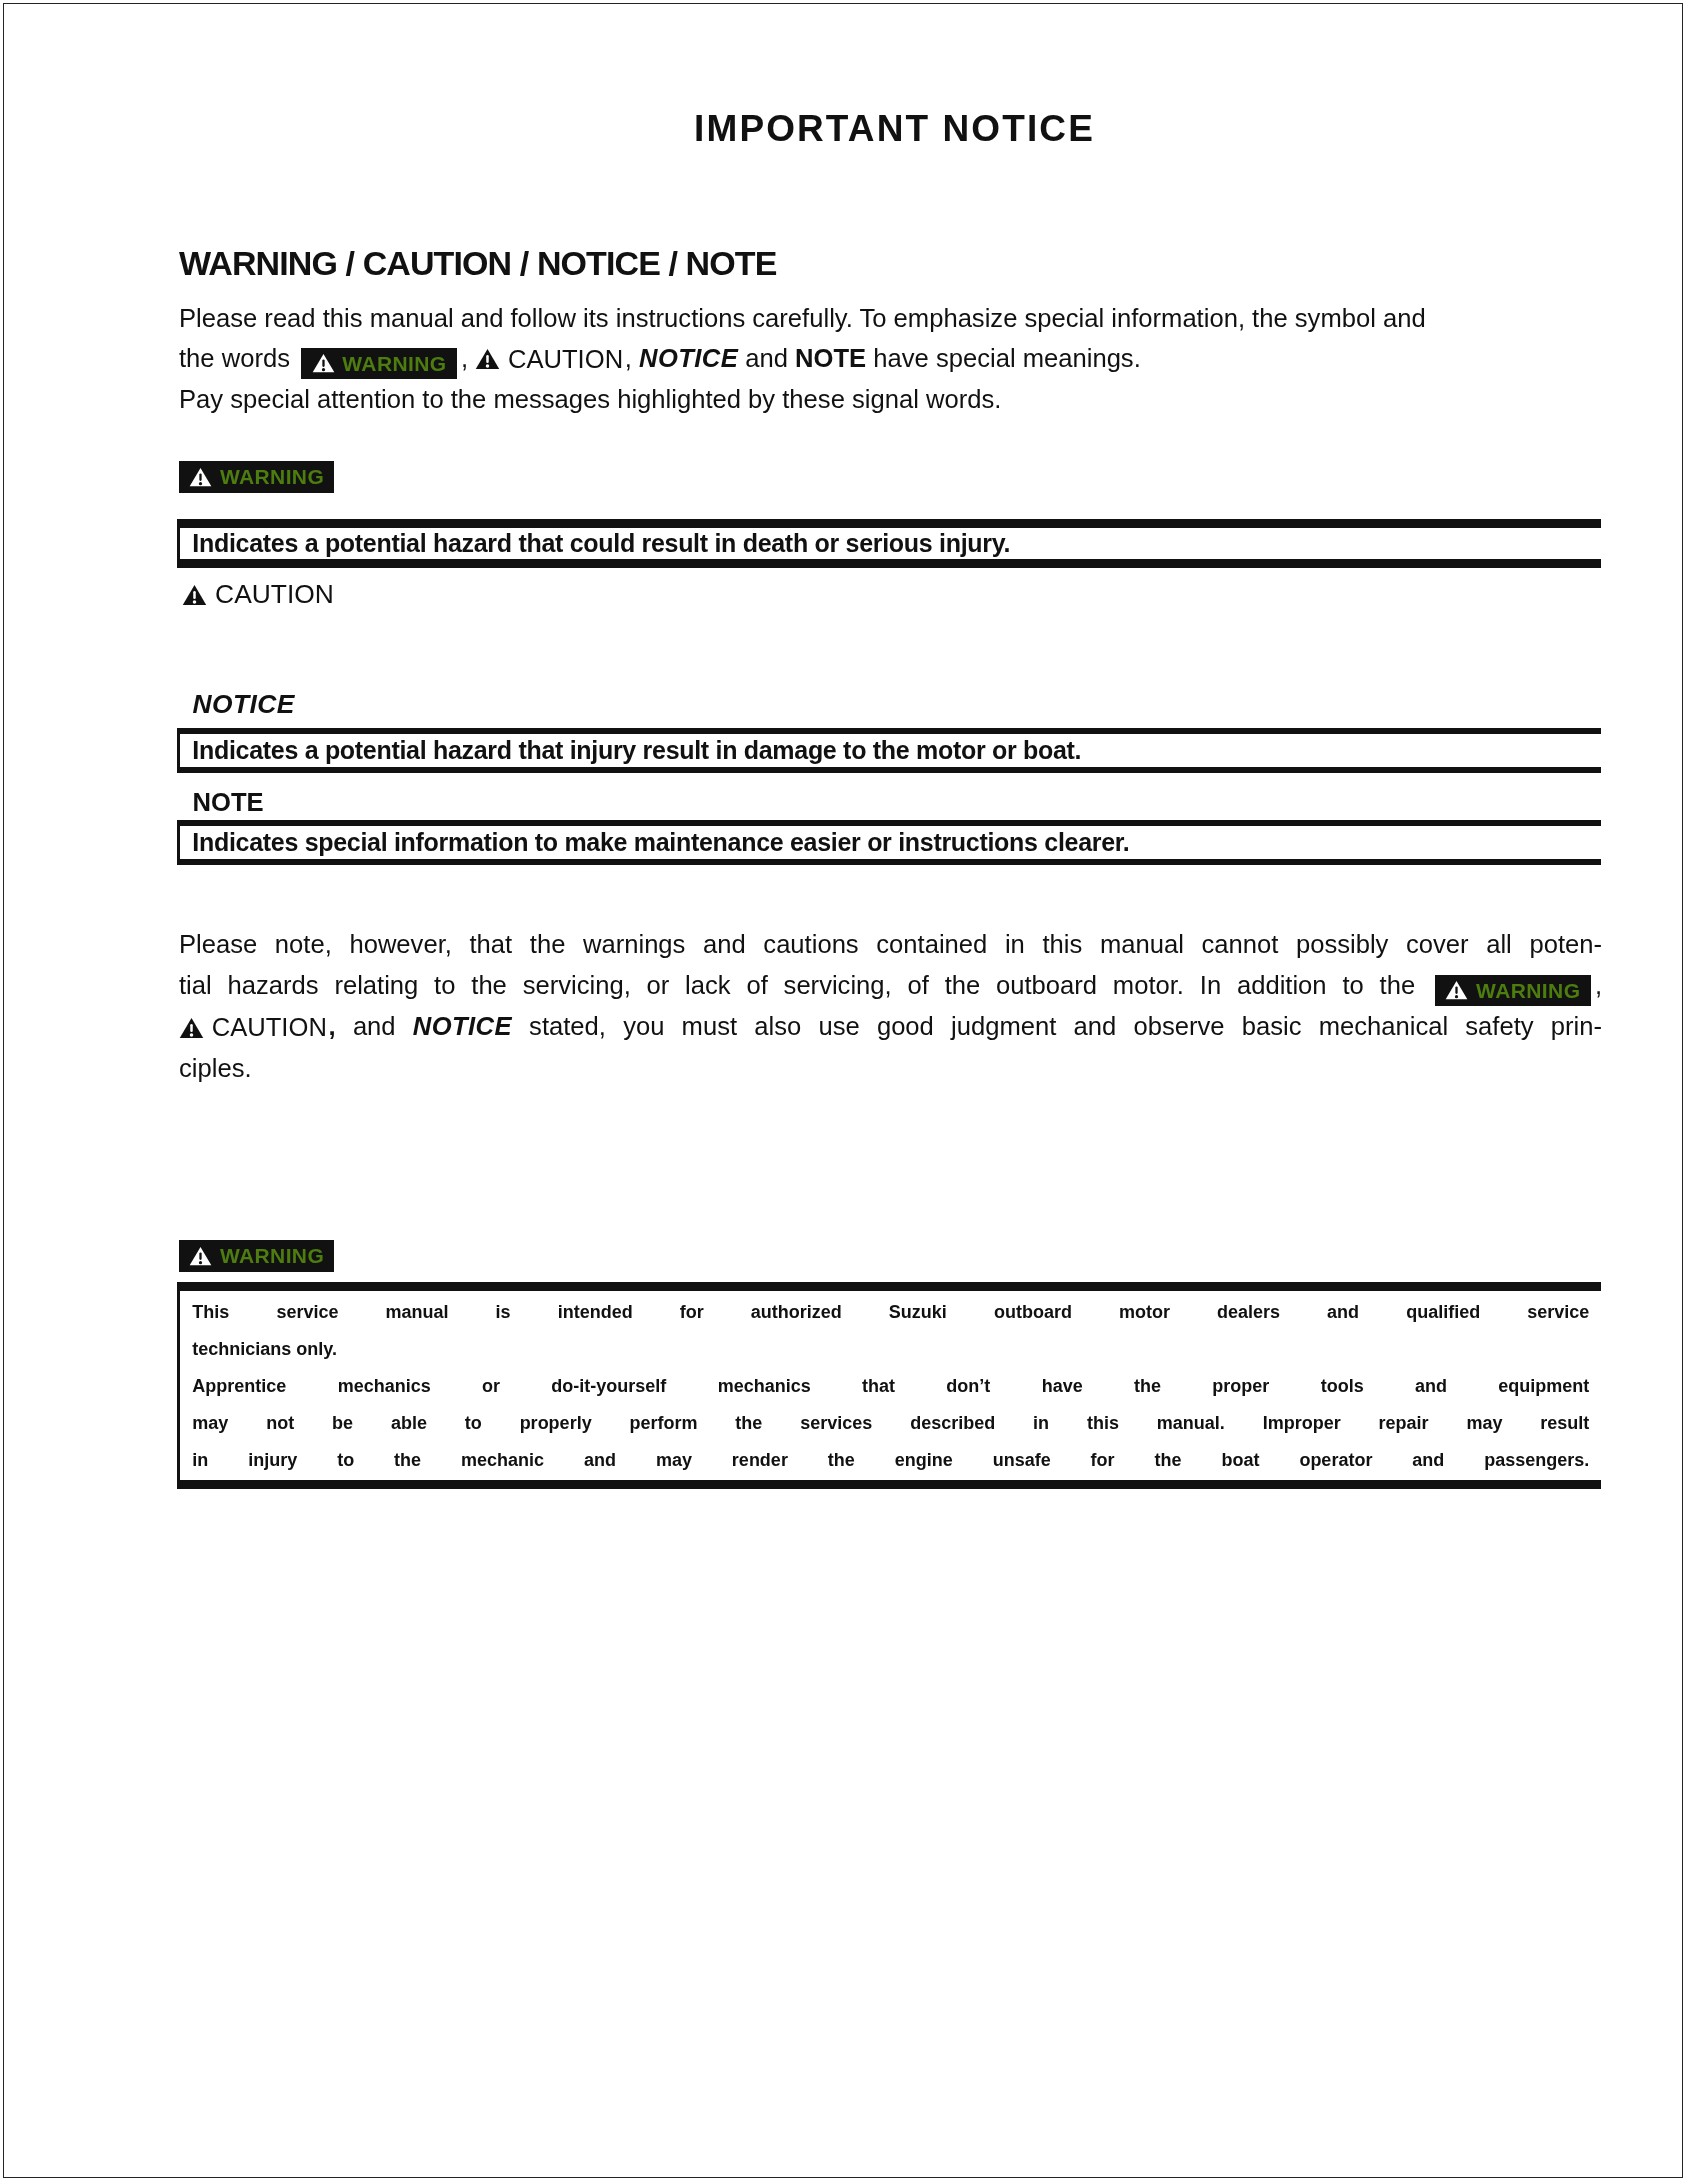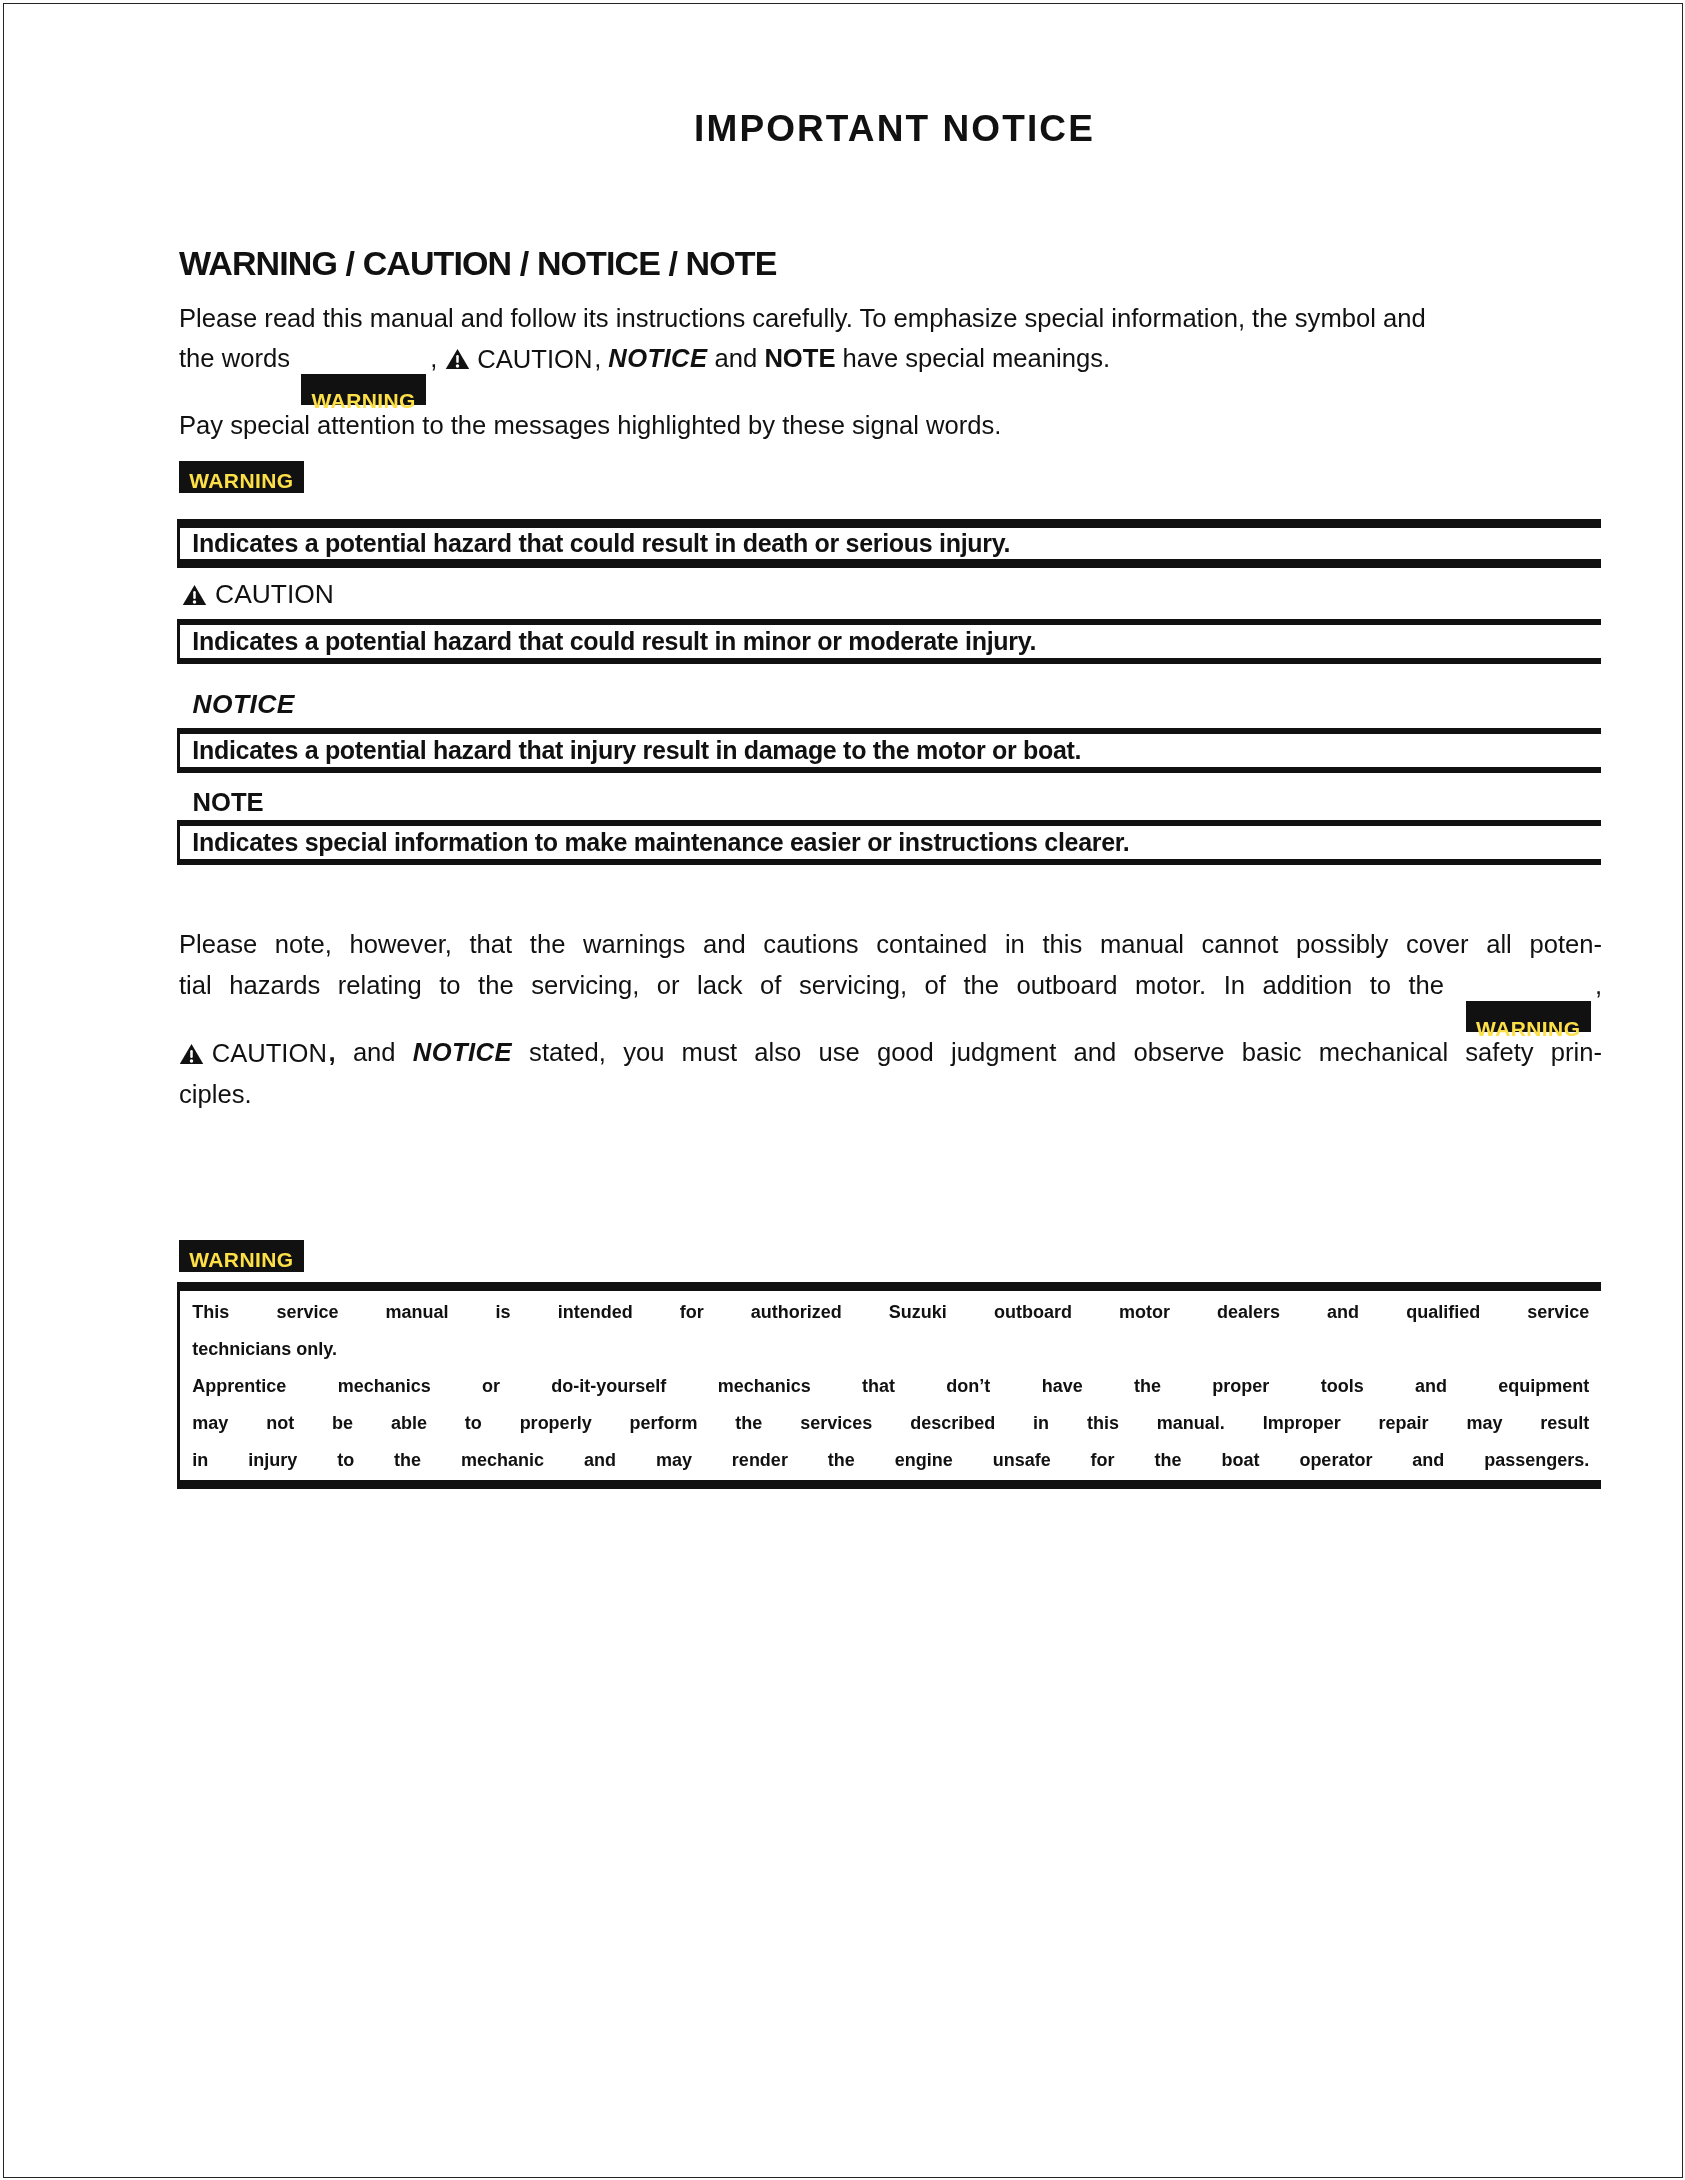"WARNING" .badge { color: #fde047 -> #4d7c0f; flex-direction: column -> none }
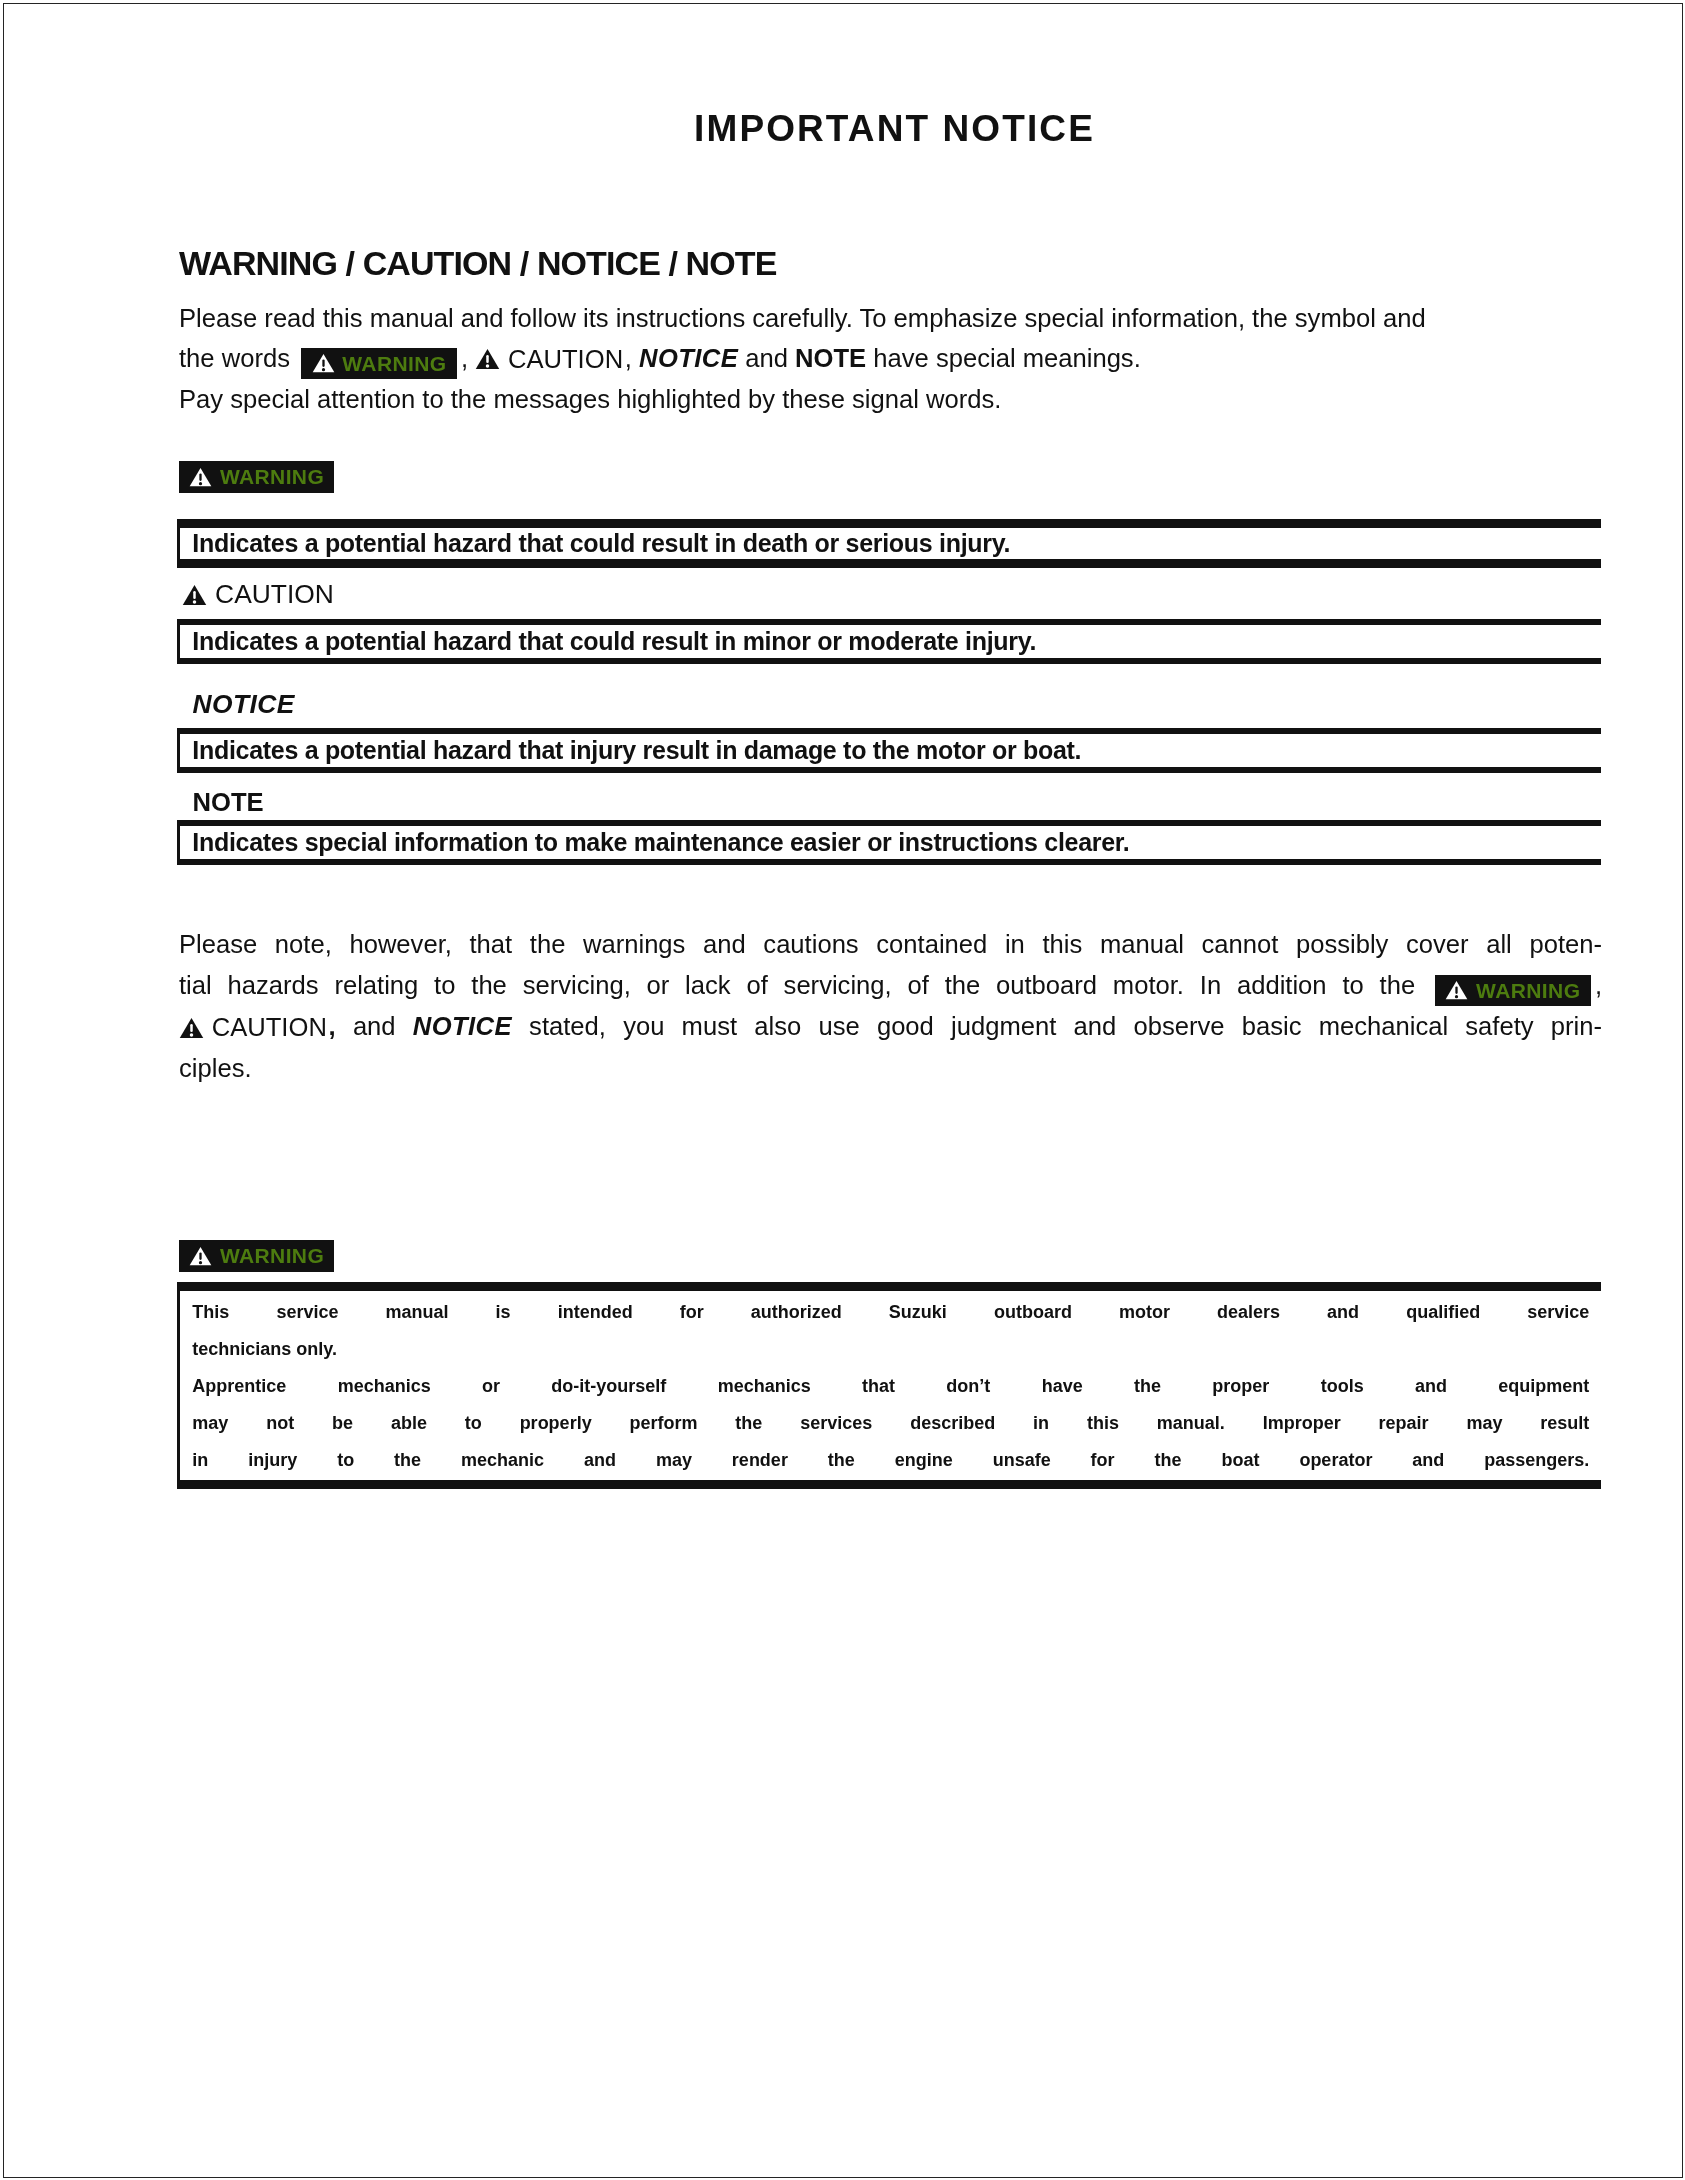"Indicates a potential hazard that could result in minor" div.msg-box { html: <div> <div>Indicates a potential hazard that could result in minor or moderate injury.</div> </div> -> none }
